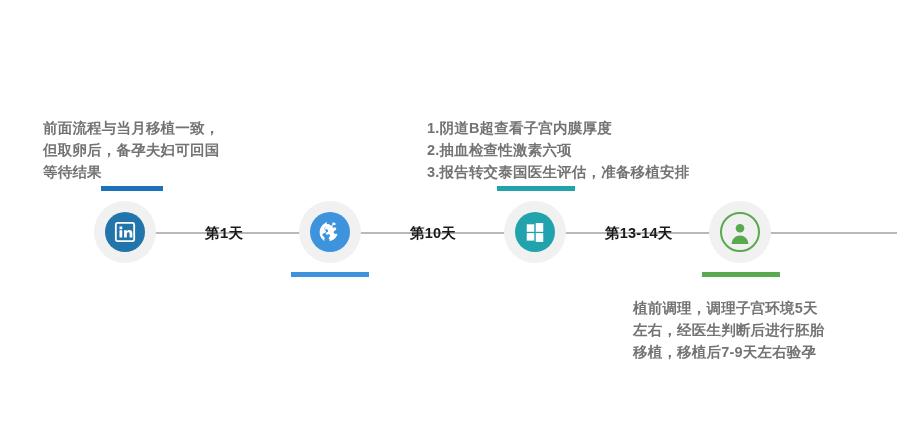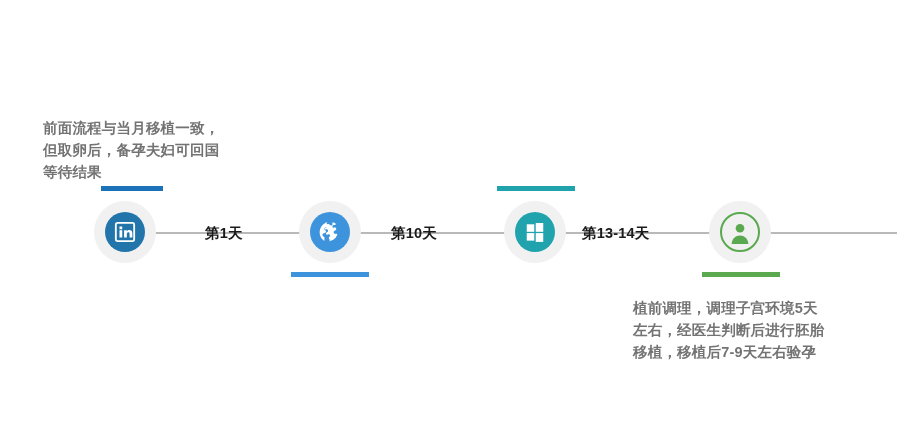"1.阴道B超查看子宫内膜厚度" div.text-block { html: none -> <div>1.阴道B超查看子宫内膜厚度 2.抽血检查性激素六项 3.报告转交泰国医生评估，准备移植安排</div> }
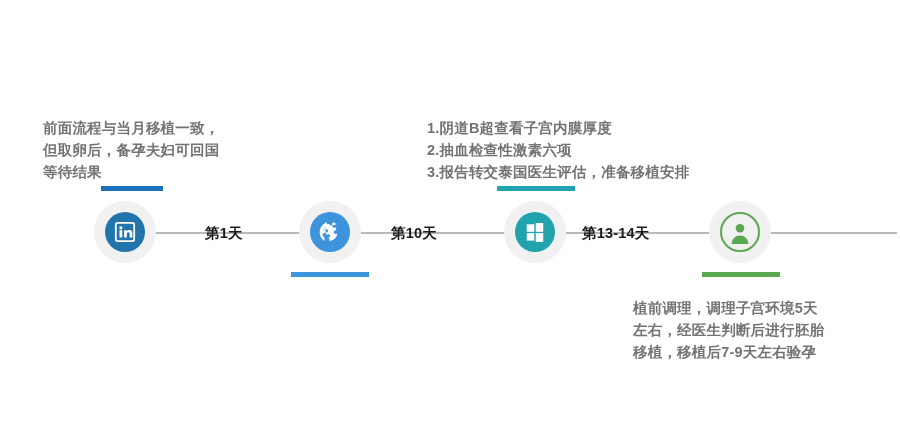"第1天" div.day-label { font-family: none -> Liberation Mono, monospace }
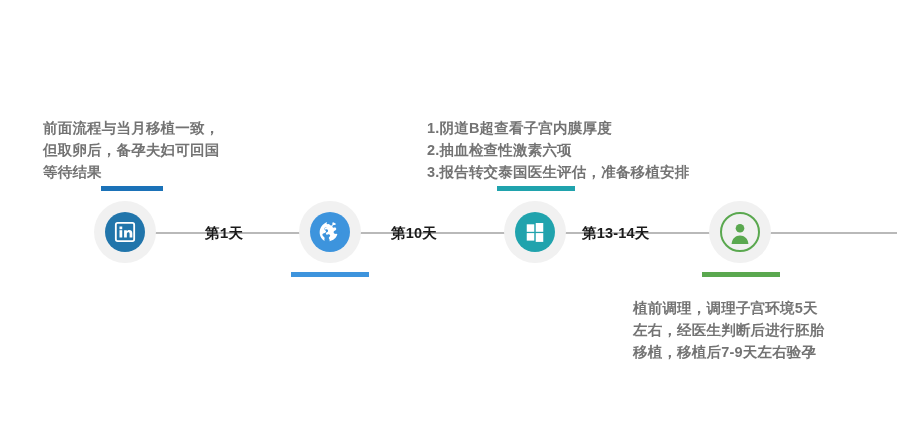"第10天" div.day-label { left: 391px -> 410px }
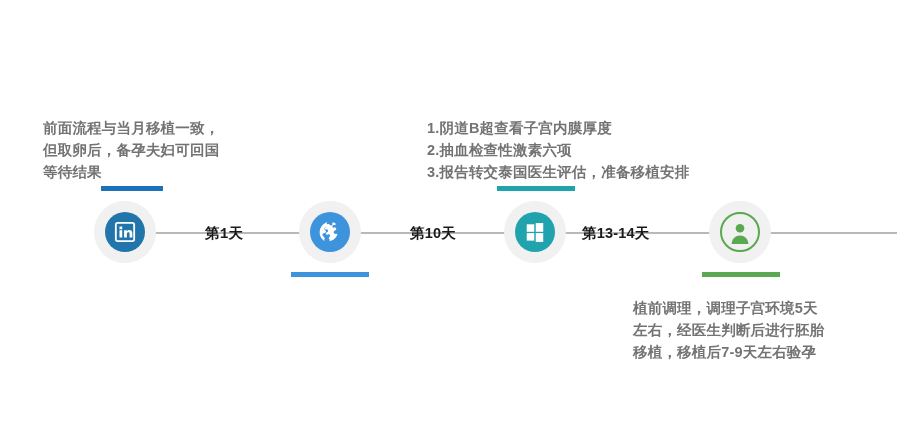"第13-14天" div.day-label { left: 582px -> 605px }
